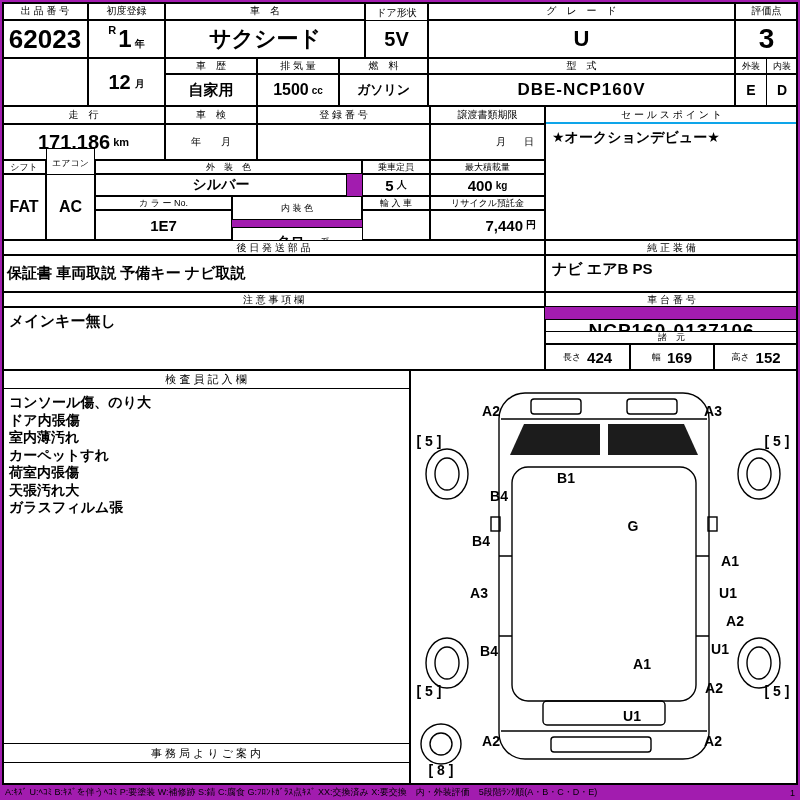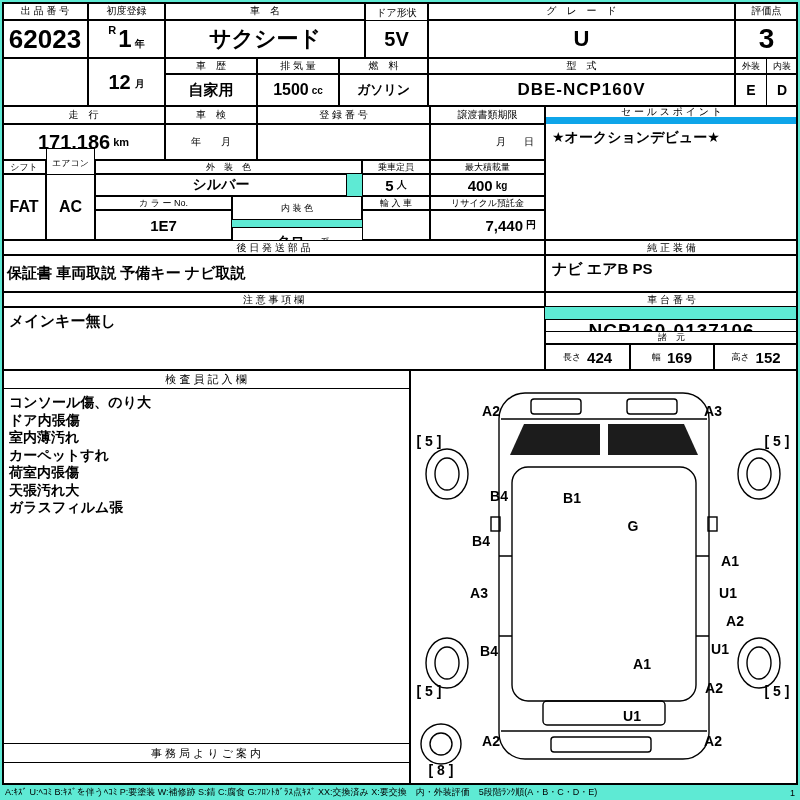"出 品 番 号" .sheet { background: #5eead4 -> #a21caf }
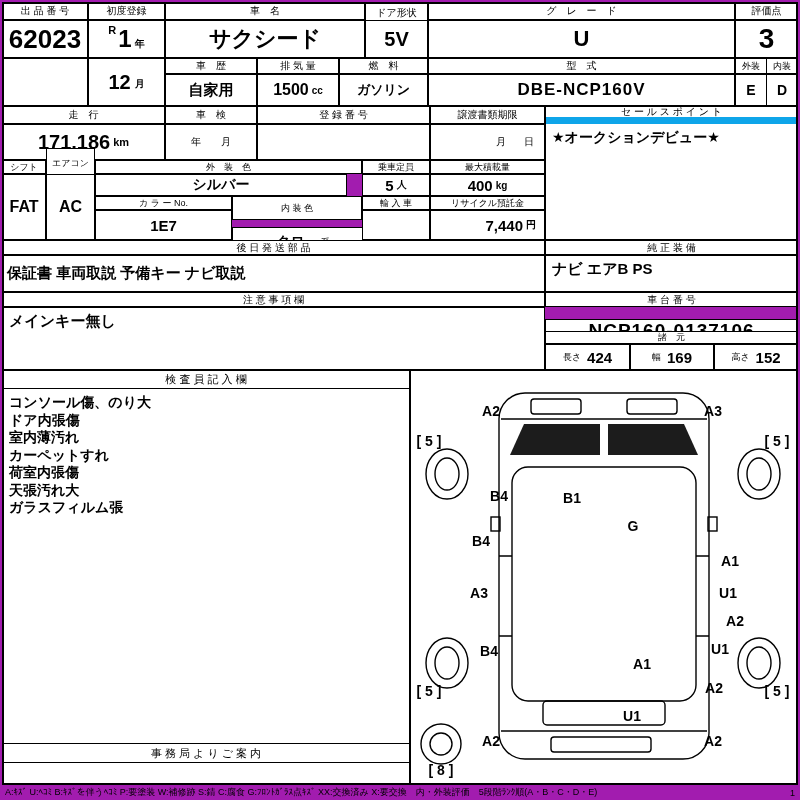"セ ー ル ス ポ" .subhdr { border-bottom: 7px solid #0ea5e9 -> 2px solid #0ea5e9 }
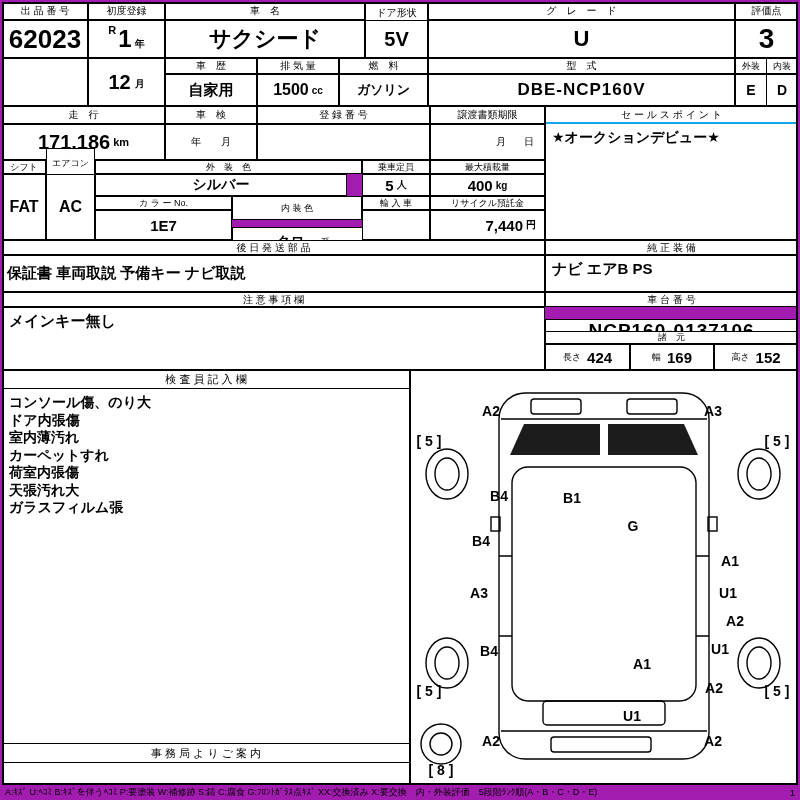"B1" span.marker { left: 161px -> 155px; margin-top: 20px -> none }
